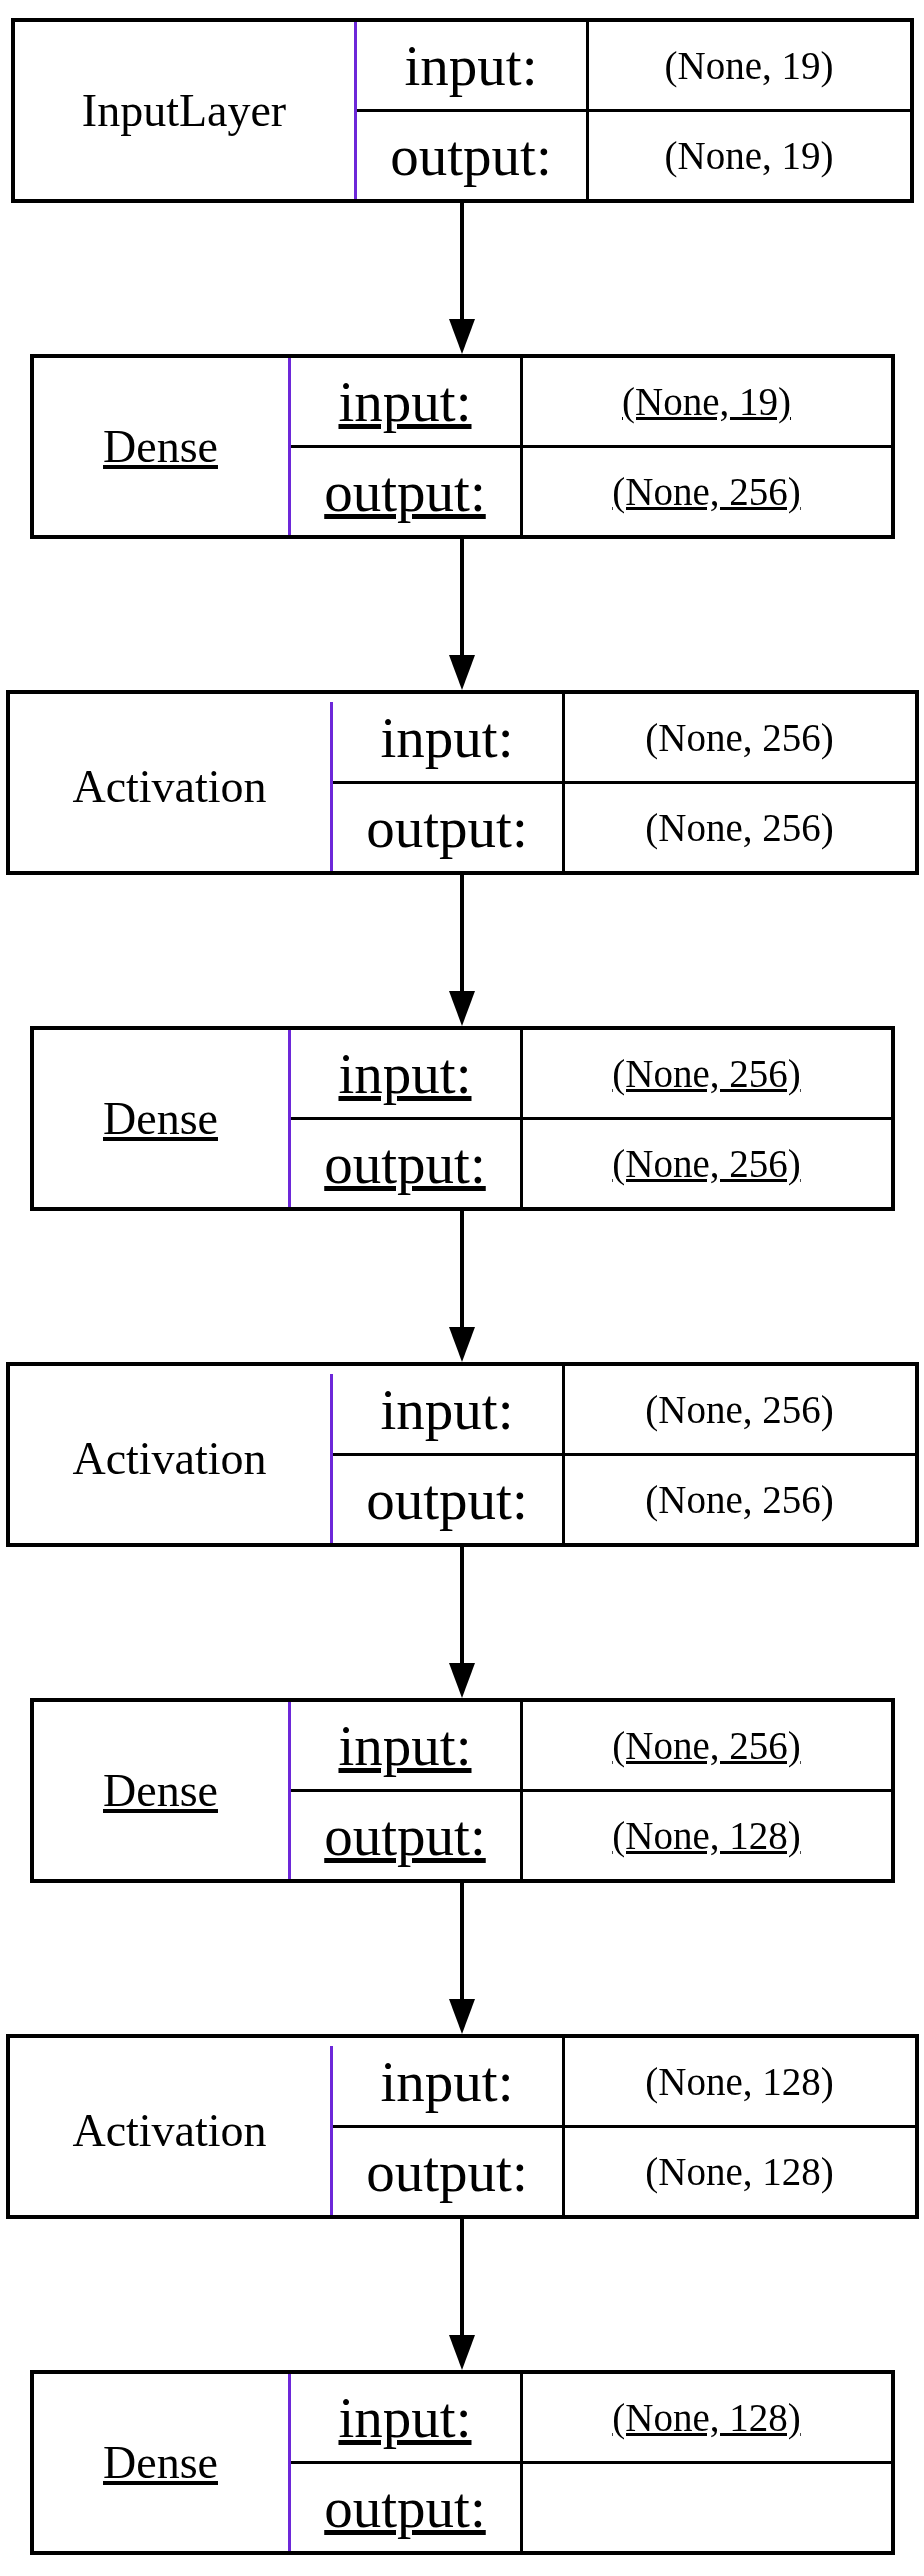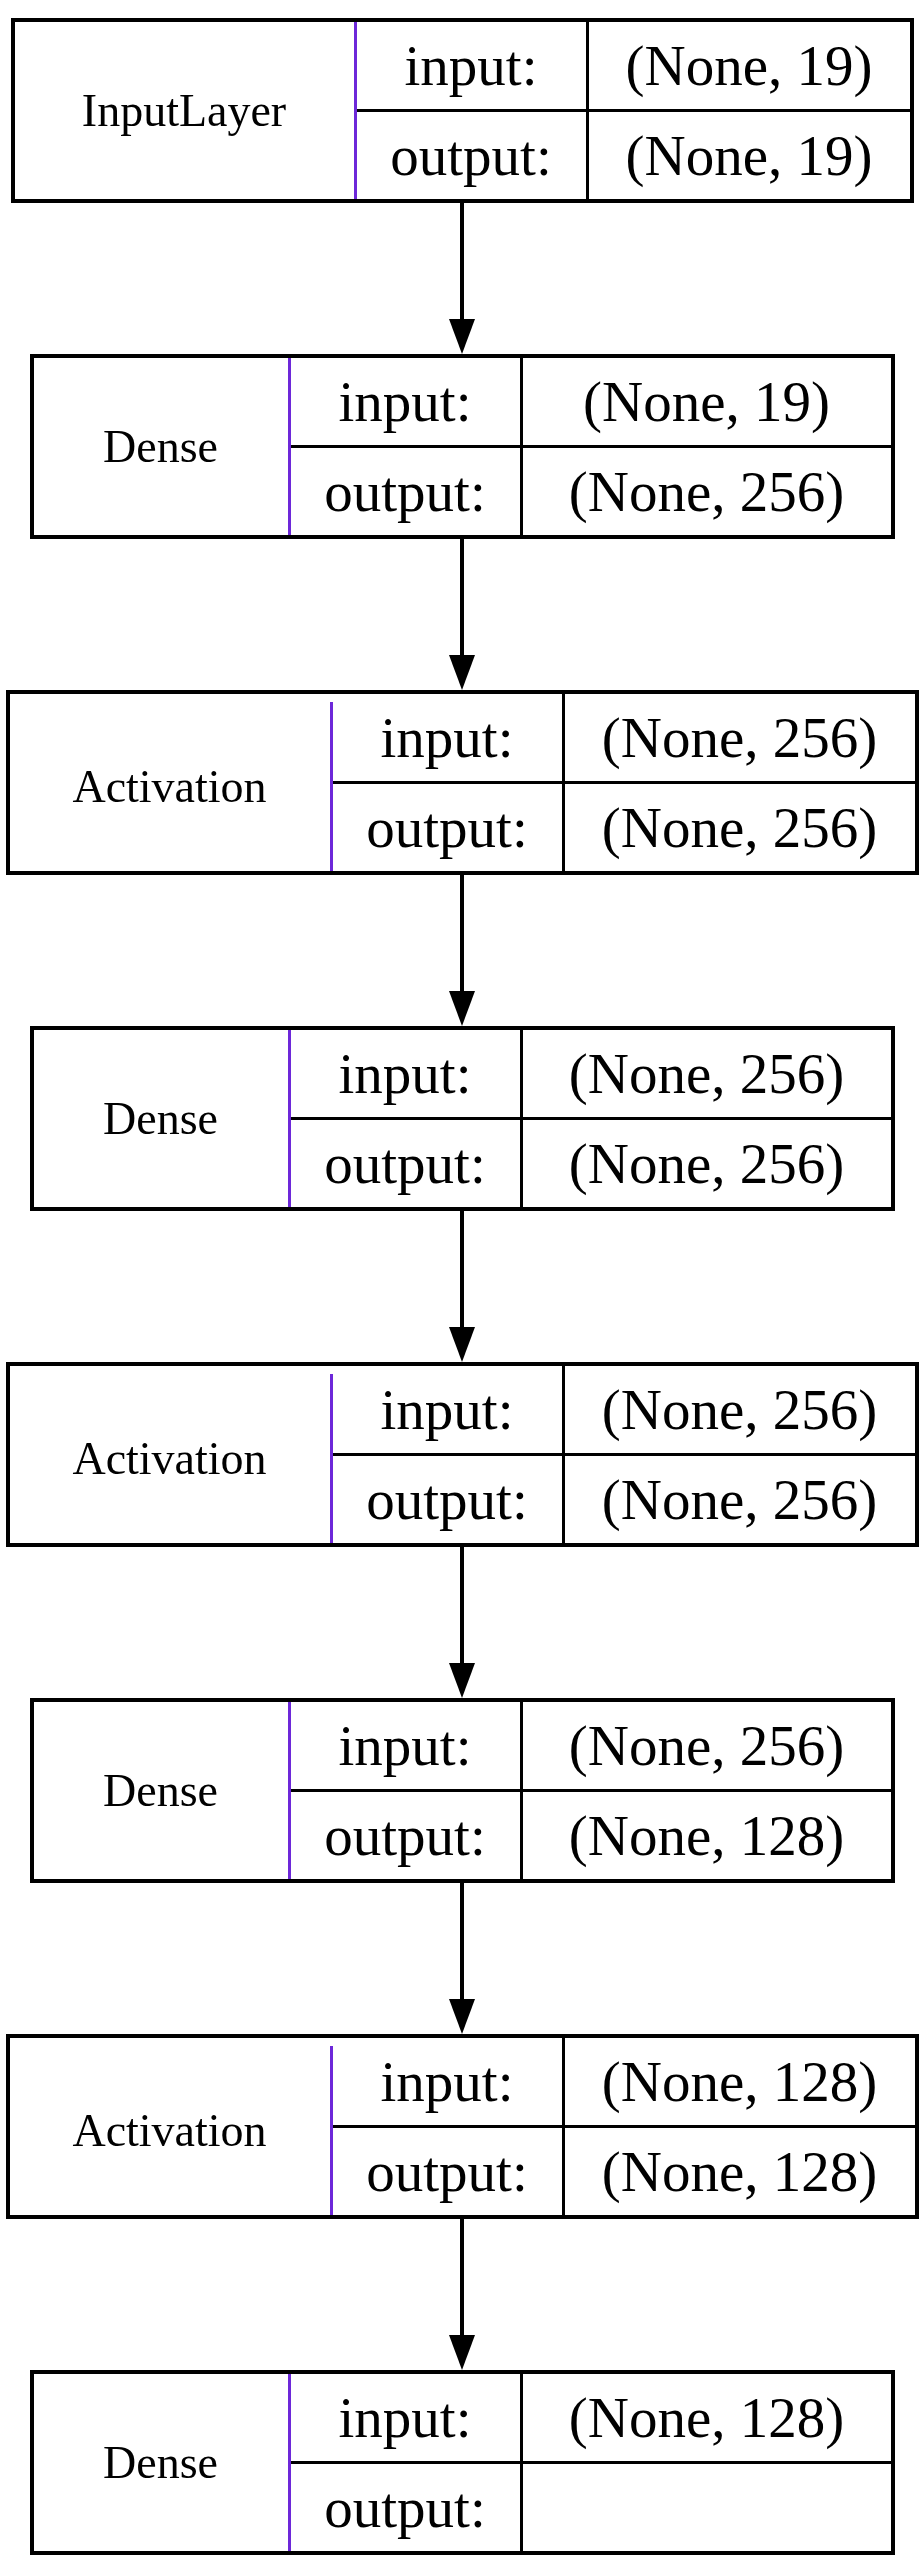"(None, 19)" .io-shape { font-size: 57px -> 39px }
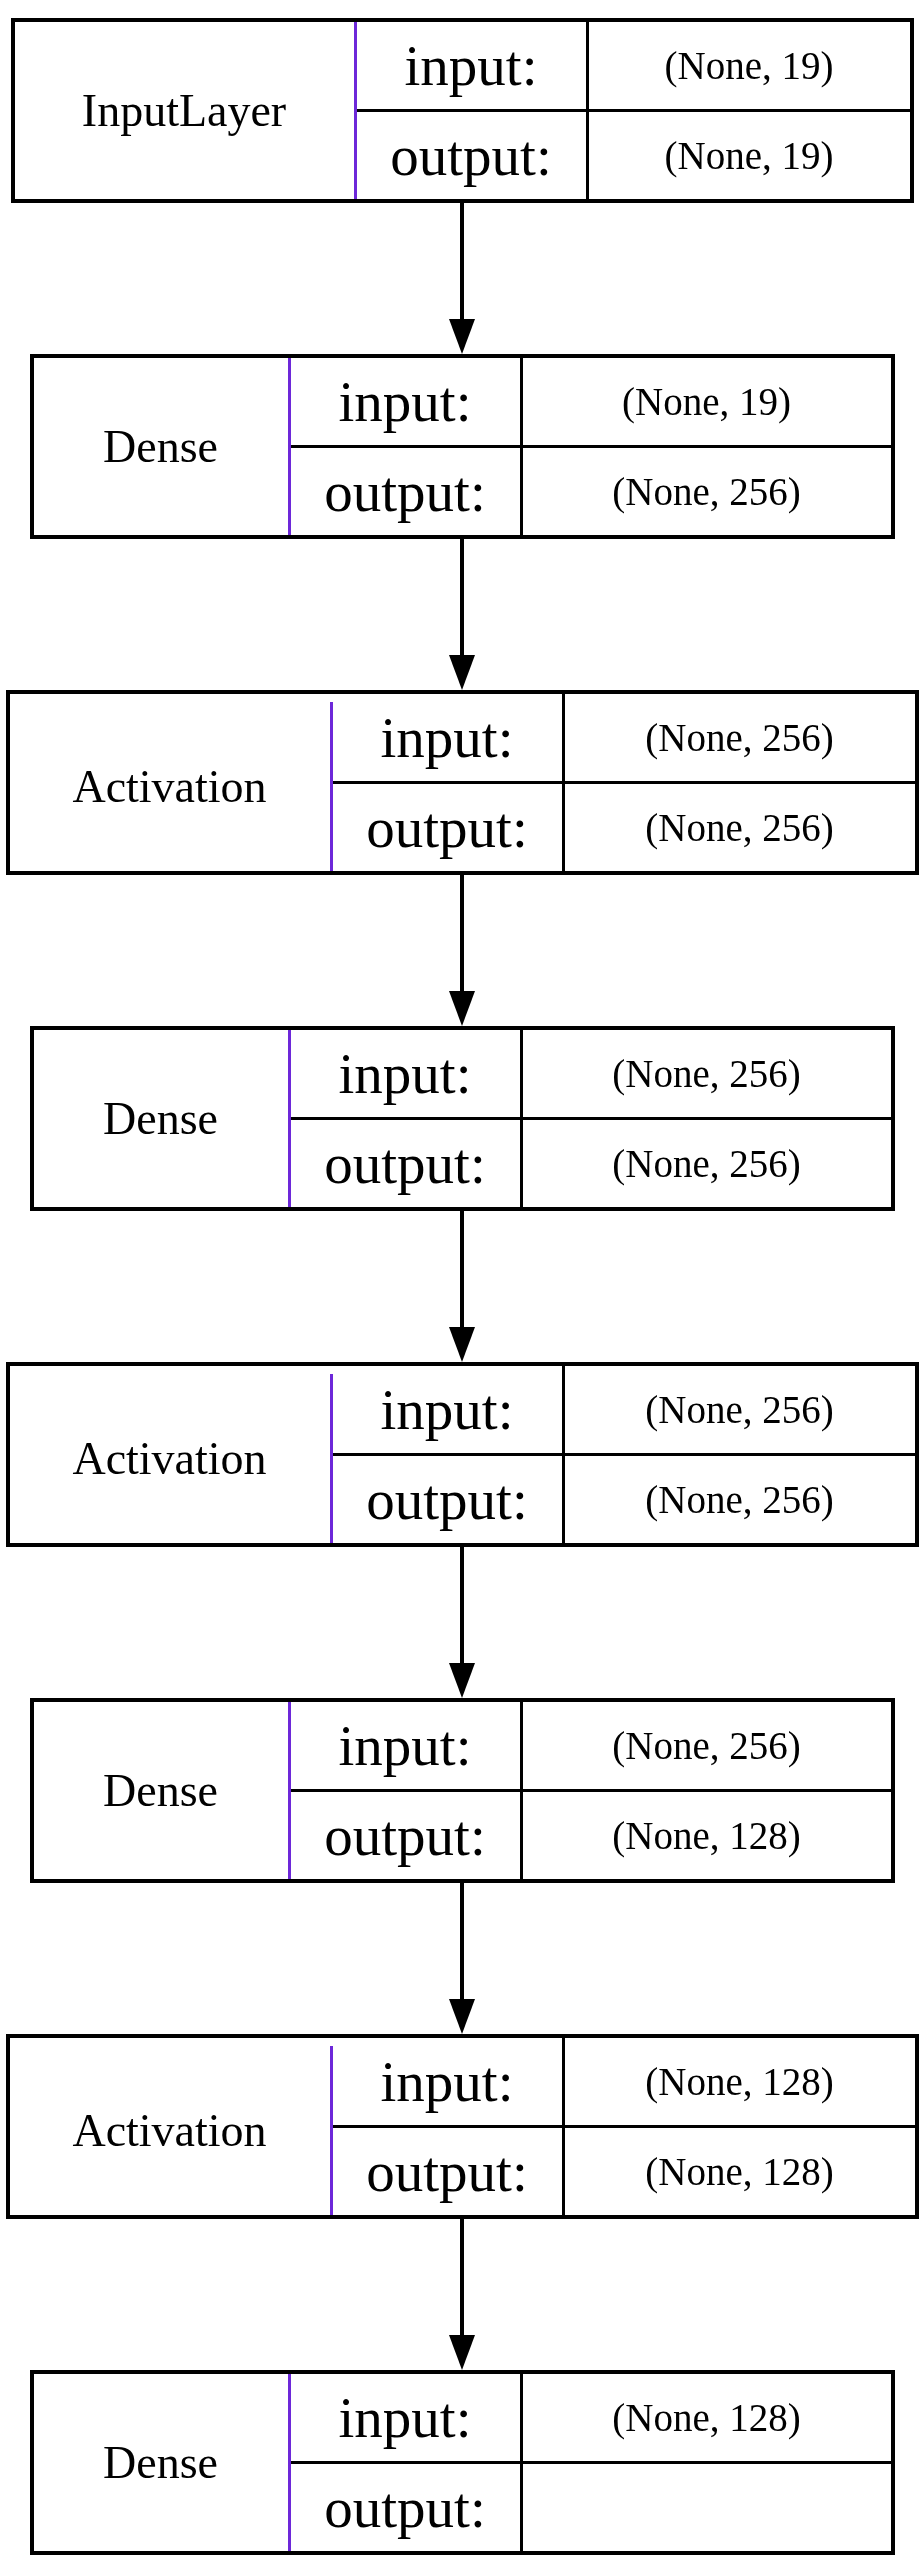"Dense" .node-dense { text-decoration: none -> underline }
